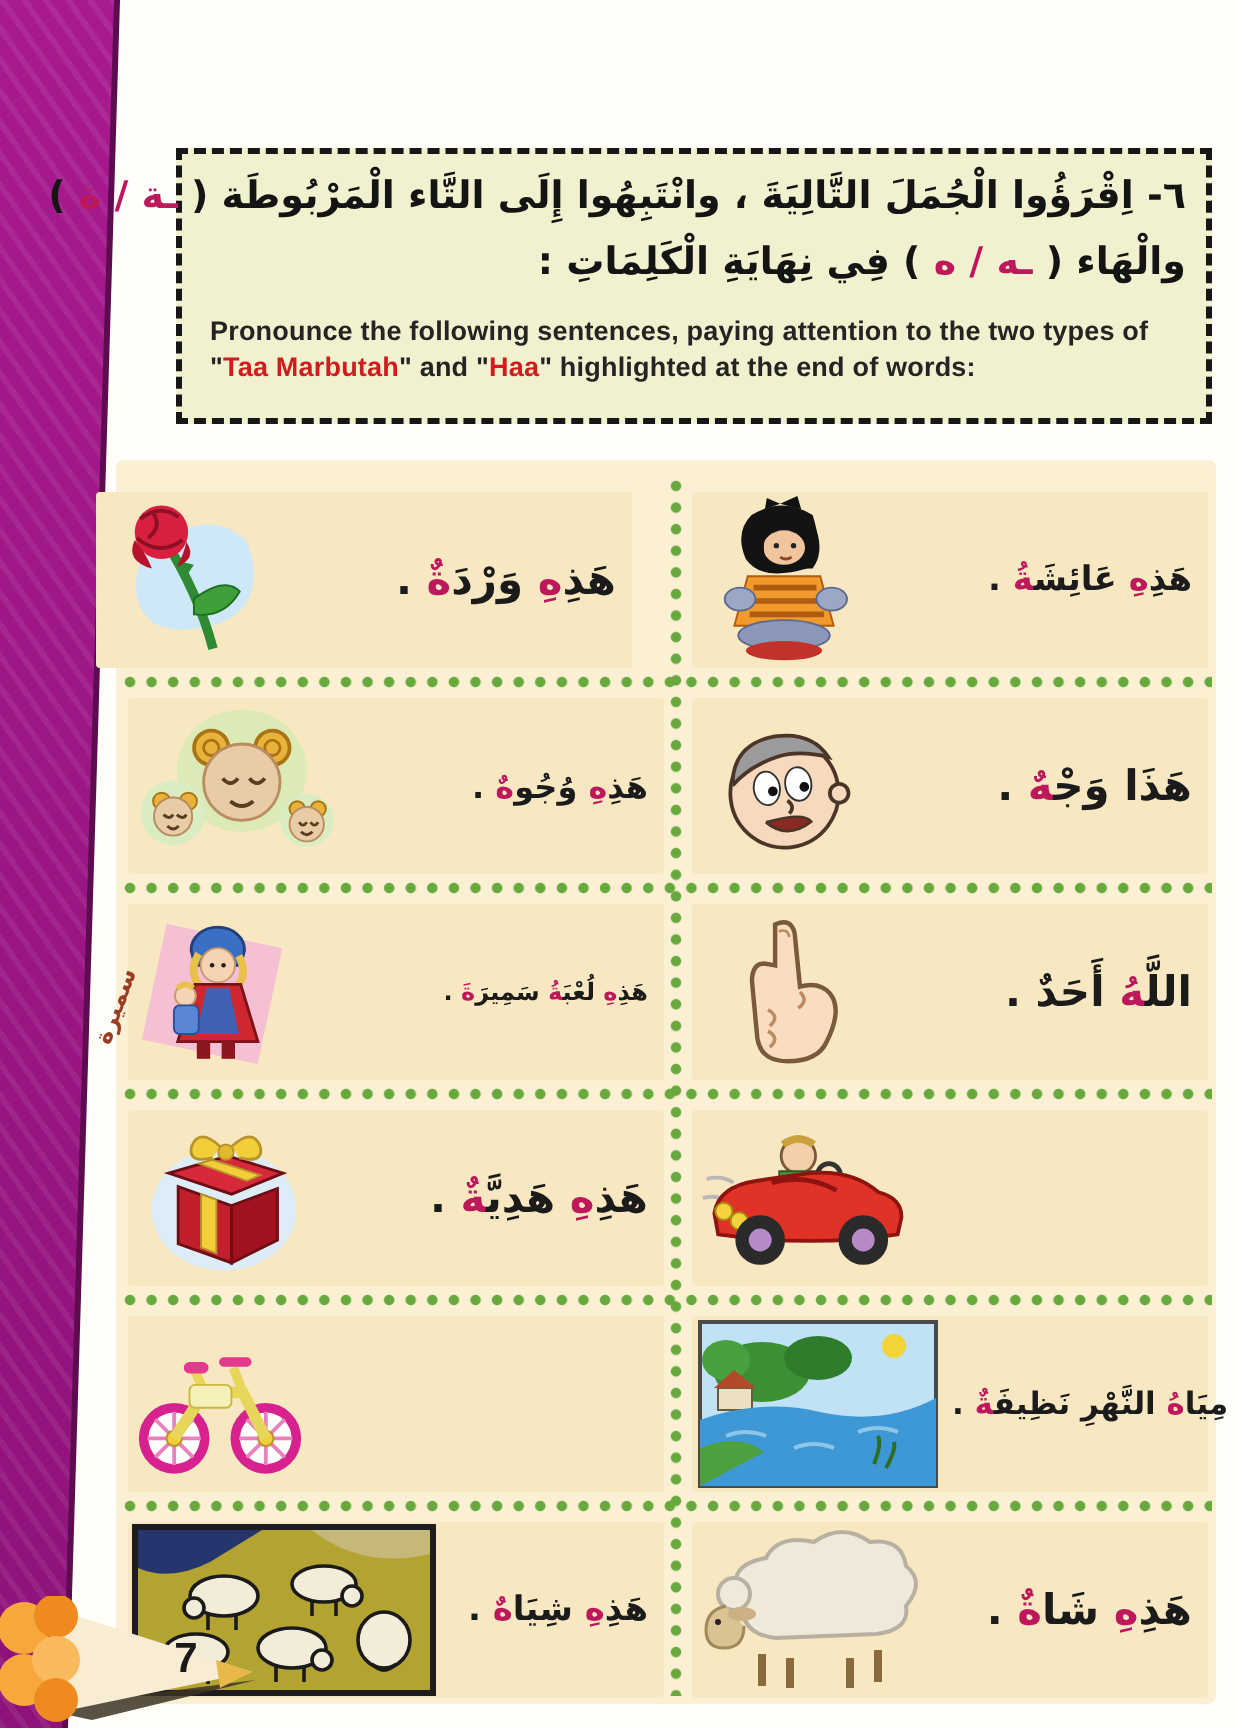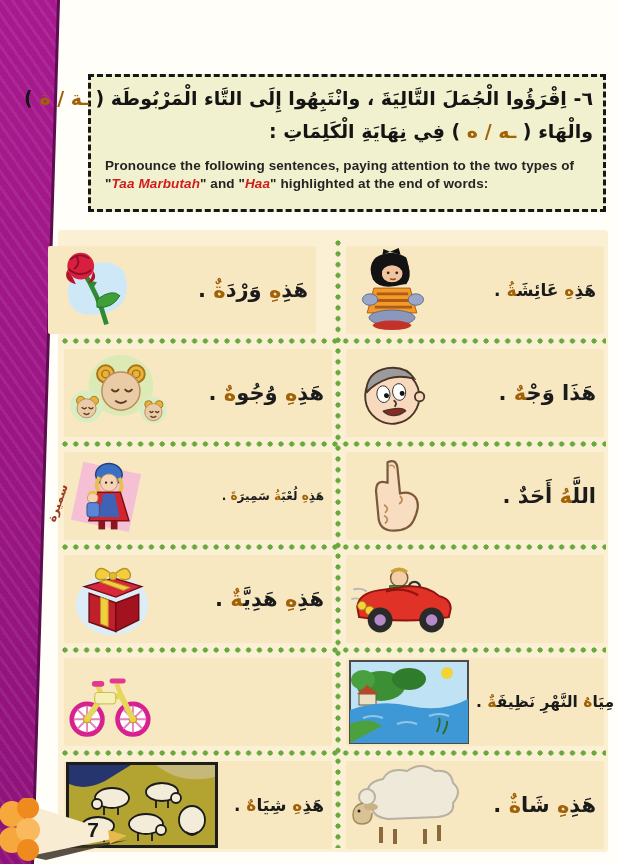"ـة / ة" .sg-r { color: #a16207 -> #be185d }
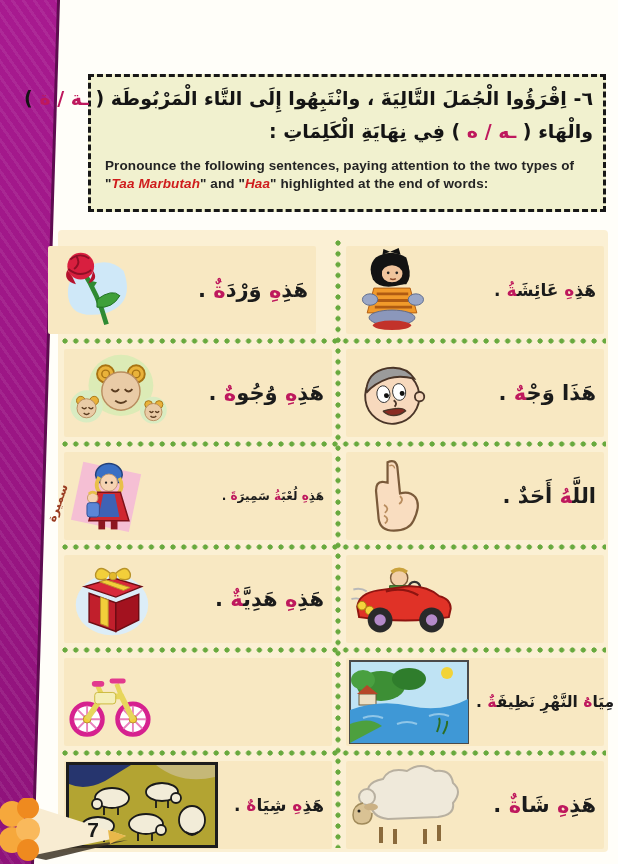"Taa Marbutah" .sg-ri { font-style: italic -> none }
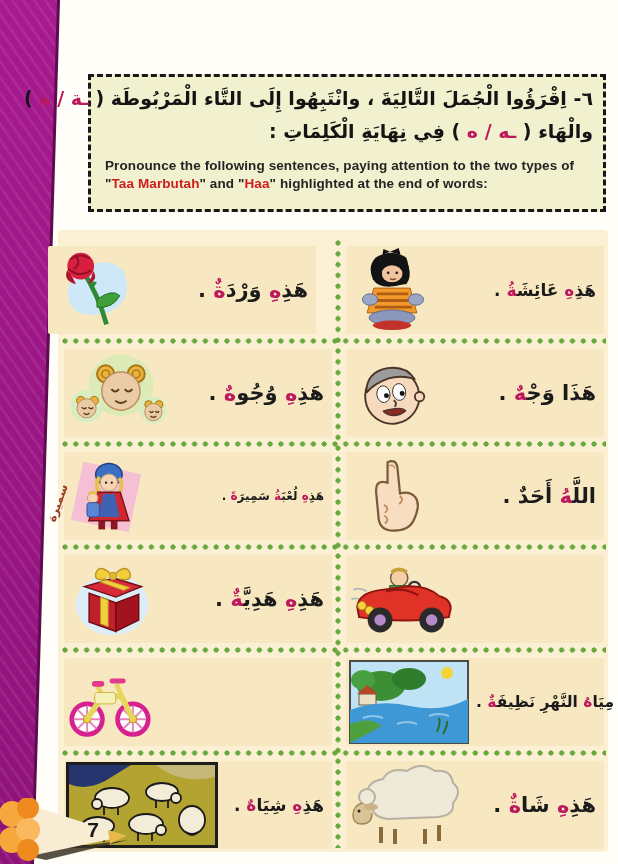"هَذِهِ وُجُوهٌ ." div.ctext { font-size: 21px -> 16px }
